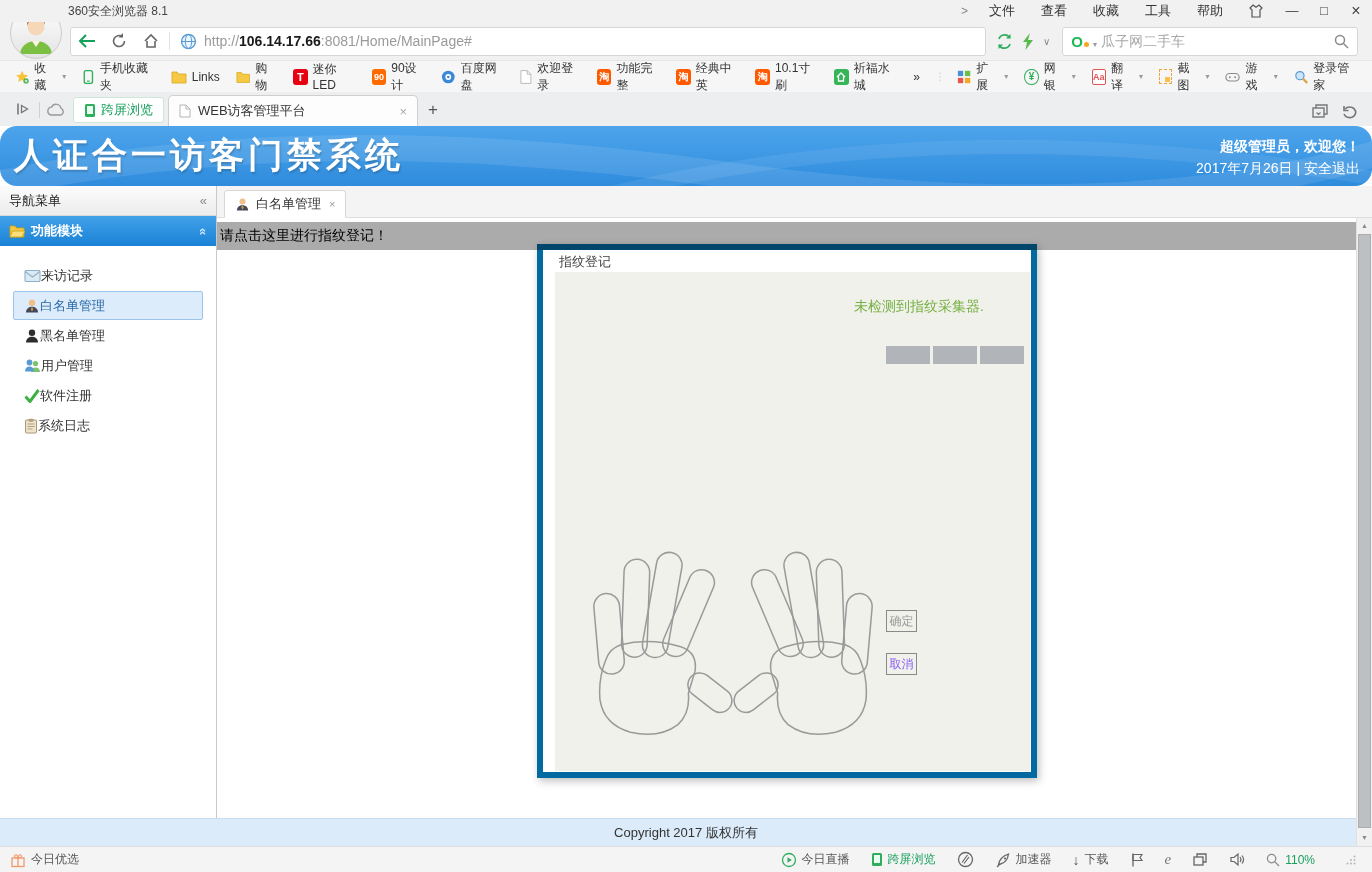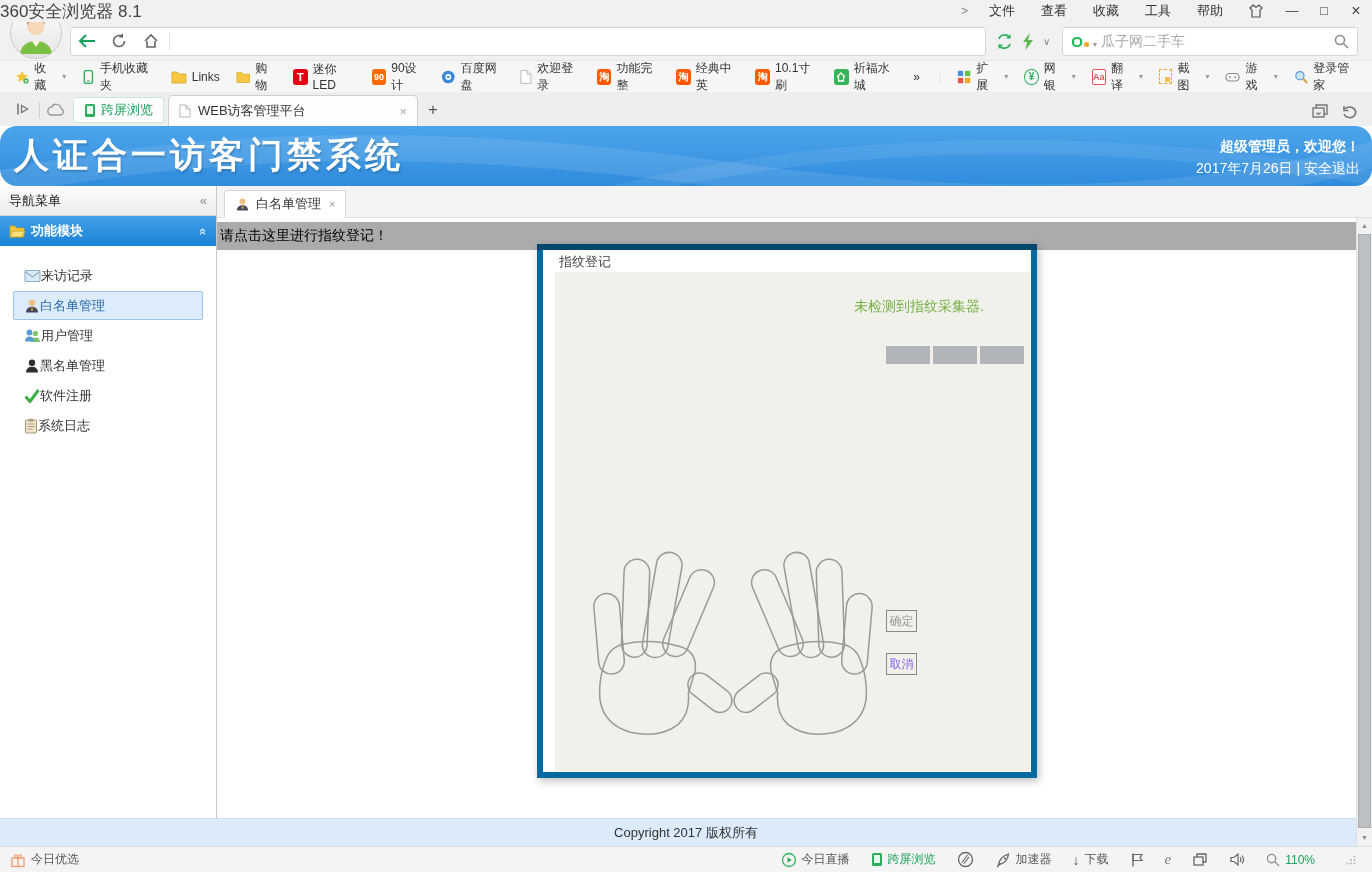"360安全浏览器 8.1" .window-title { font-size: 17px -> 12px; margin-left: none -> 68px }
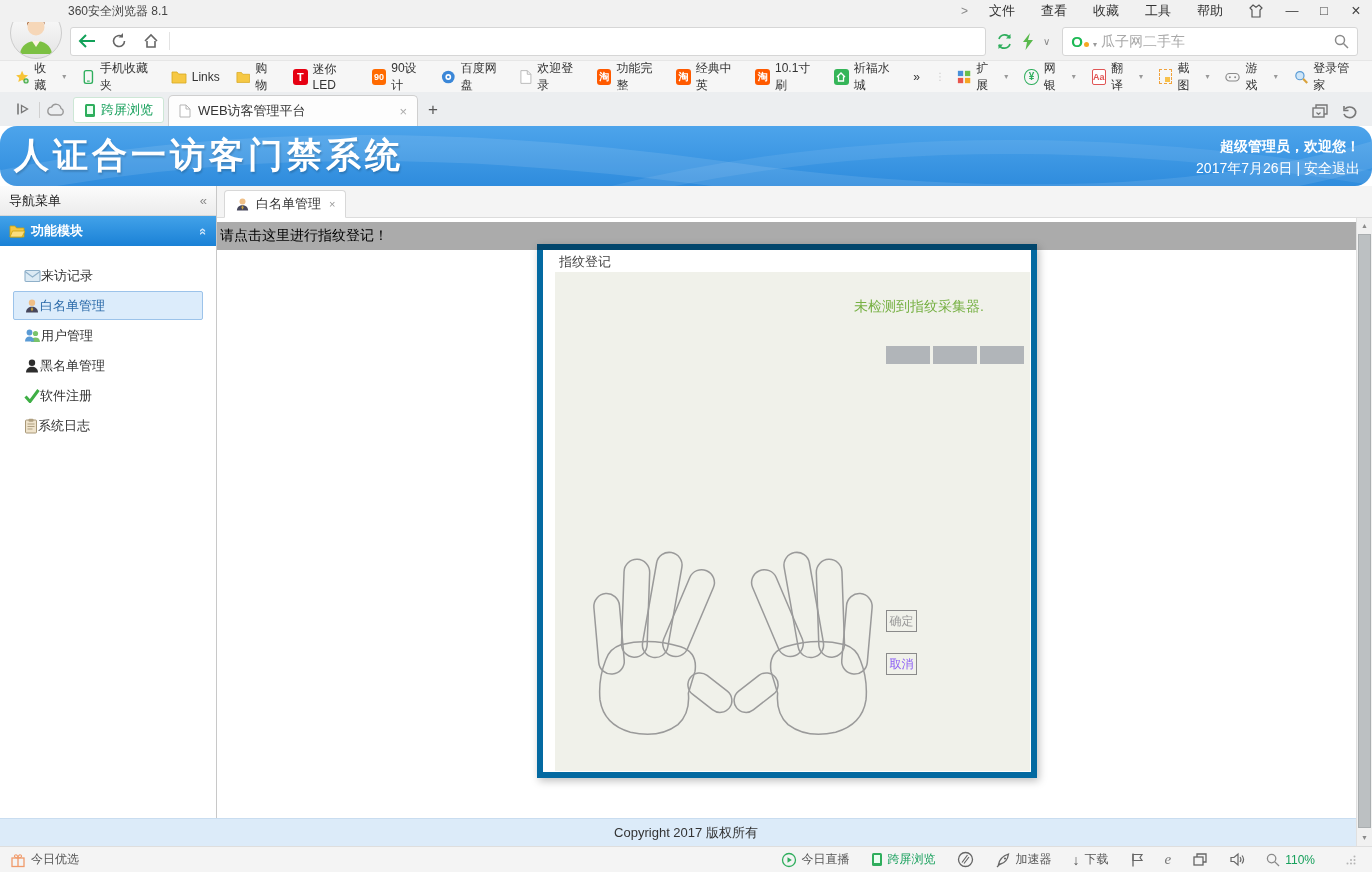"http://106.14.17.66:8081/Home/MainPage#" div.url-field { html: none -> <div> <svg> <circle></circle> <ellipse></ellipse> <path></path> </svg> <span><span>http://</span><span>106.14.17.66</span><span>:8081/Home/MainPage#</span></span> </div> }
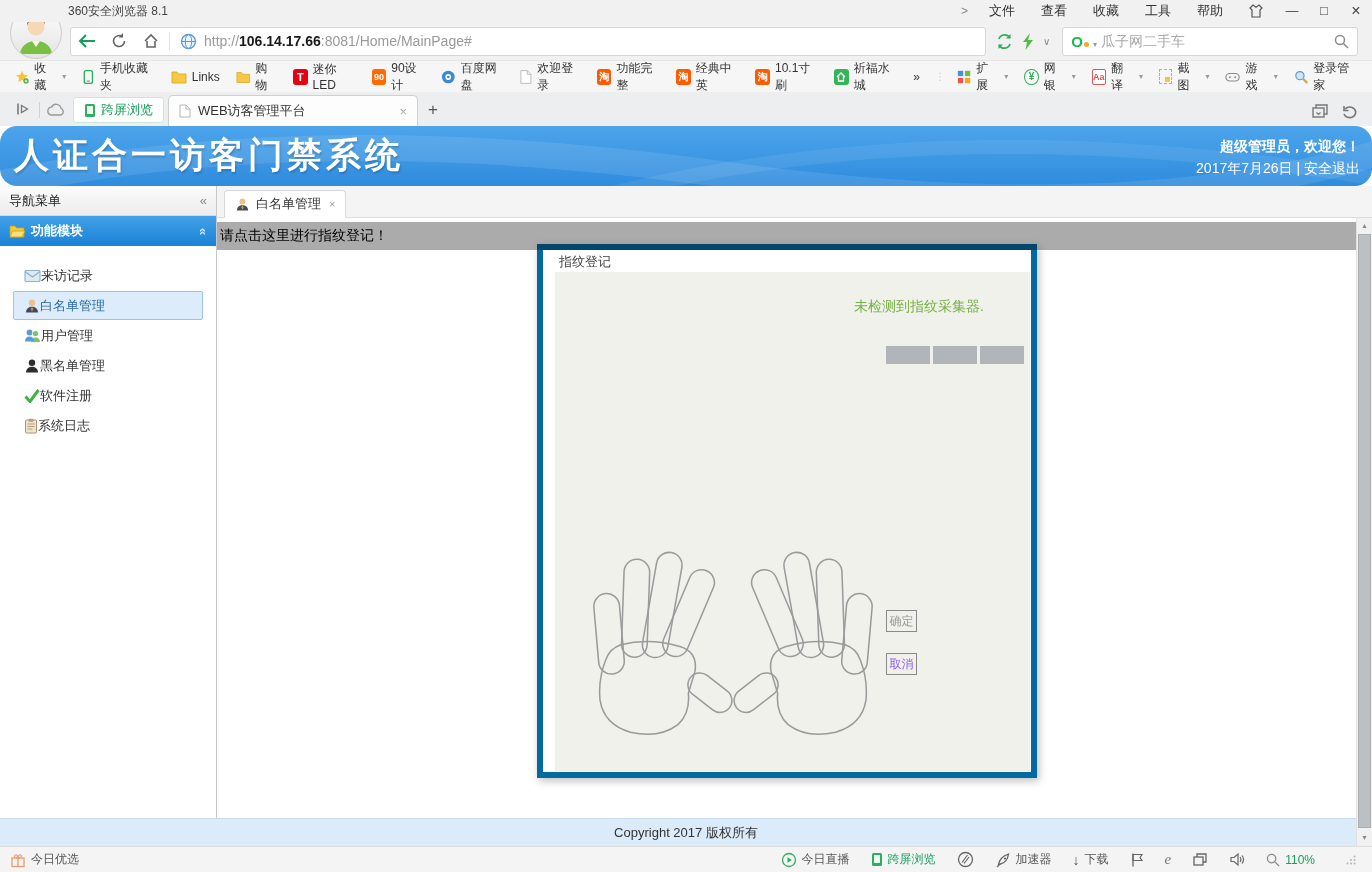"用户管理" div.side-item { order: before "黑名单管理" -> after "黑名单管理" }
